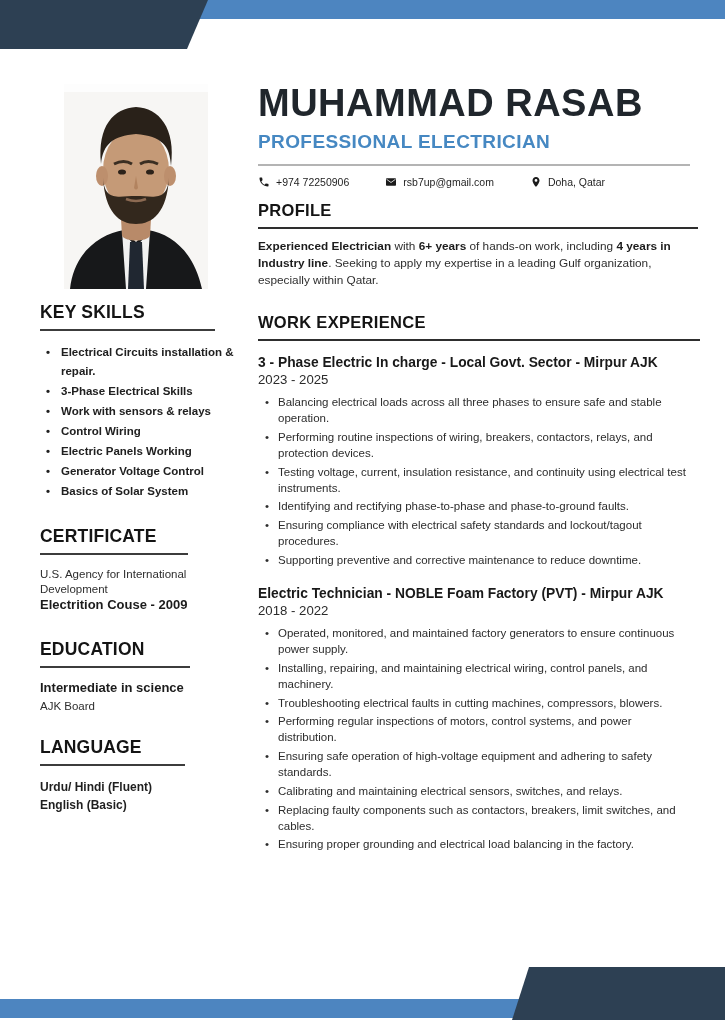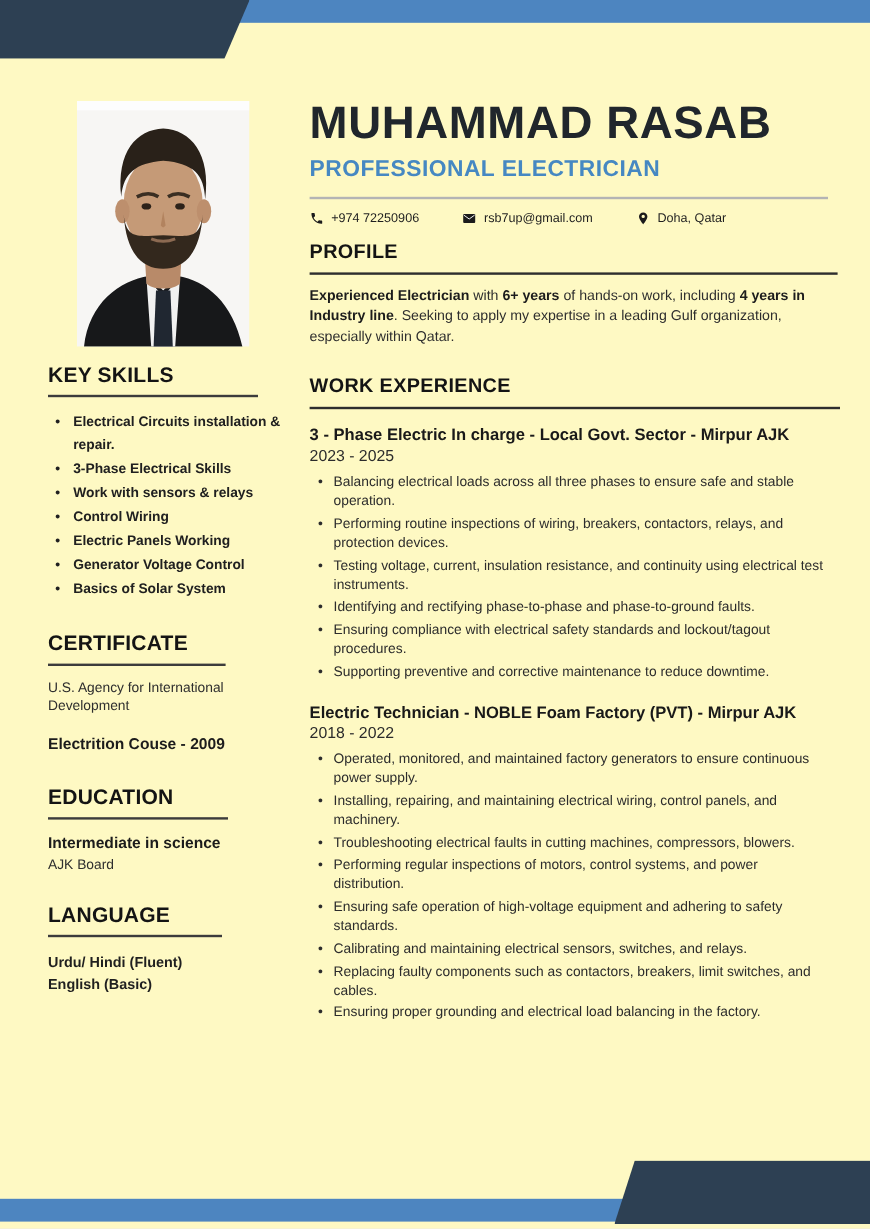"MUHAMMAD RASAB" .page { background: #fef9c3 -> #ffffff }
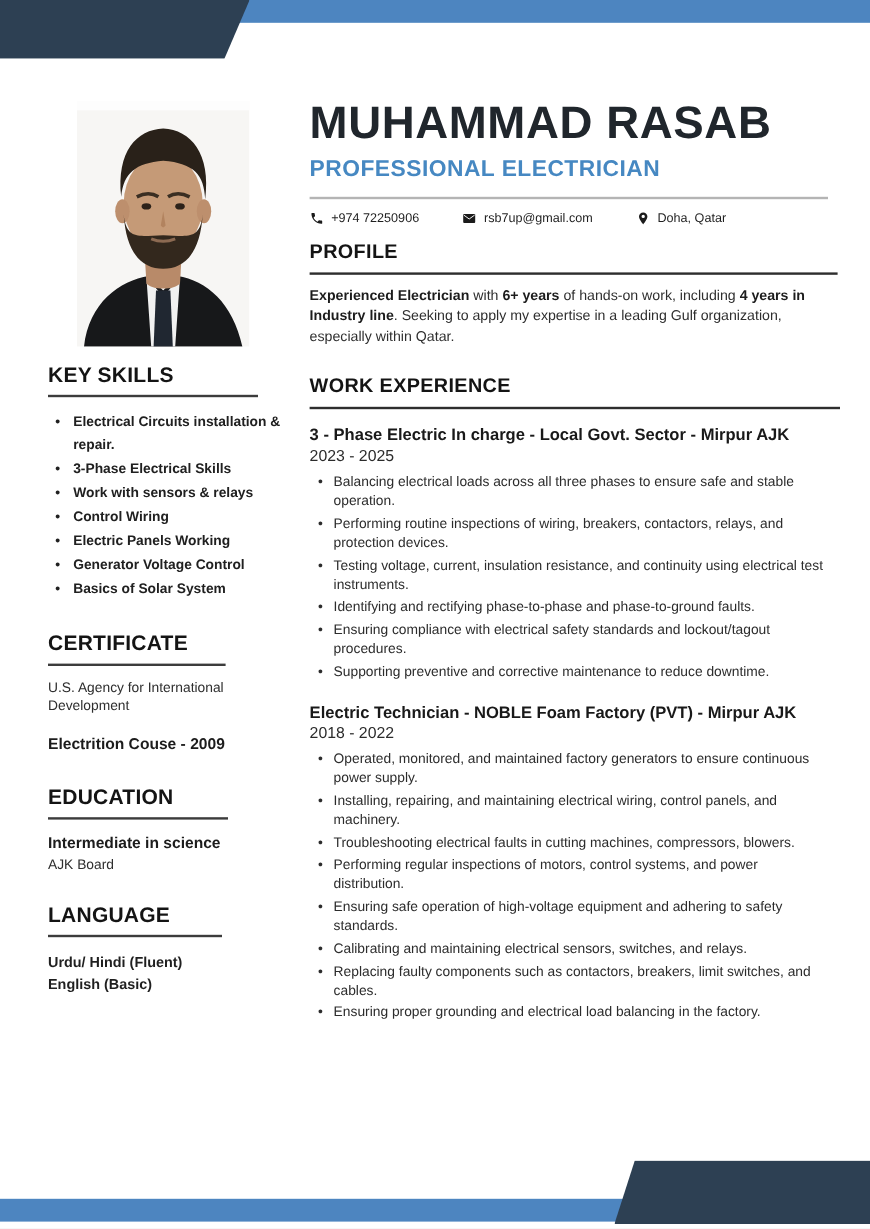"Electrition Couse - 2009" .cert-entry + .cert-entry { margin-top: 15px -> none }
